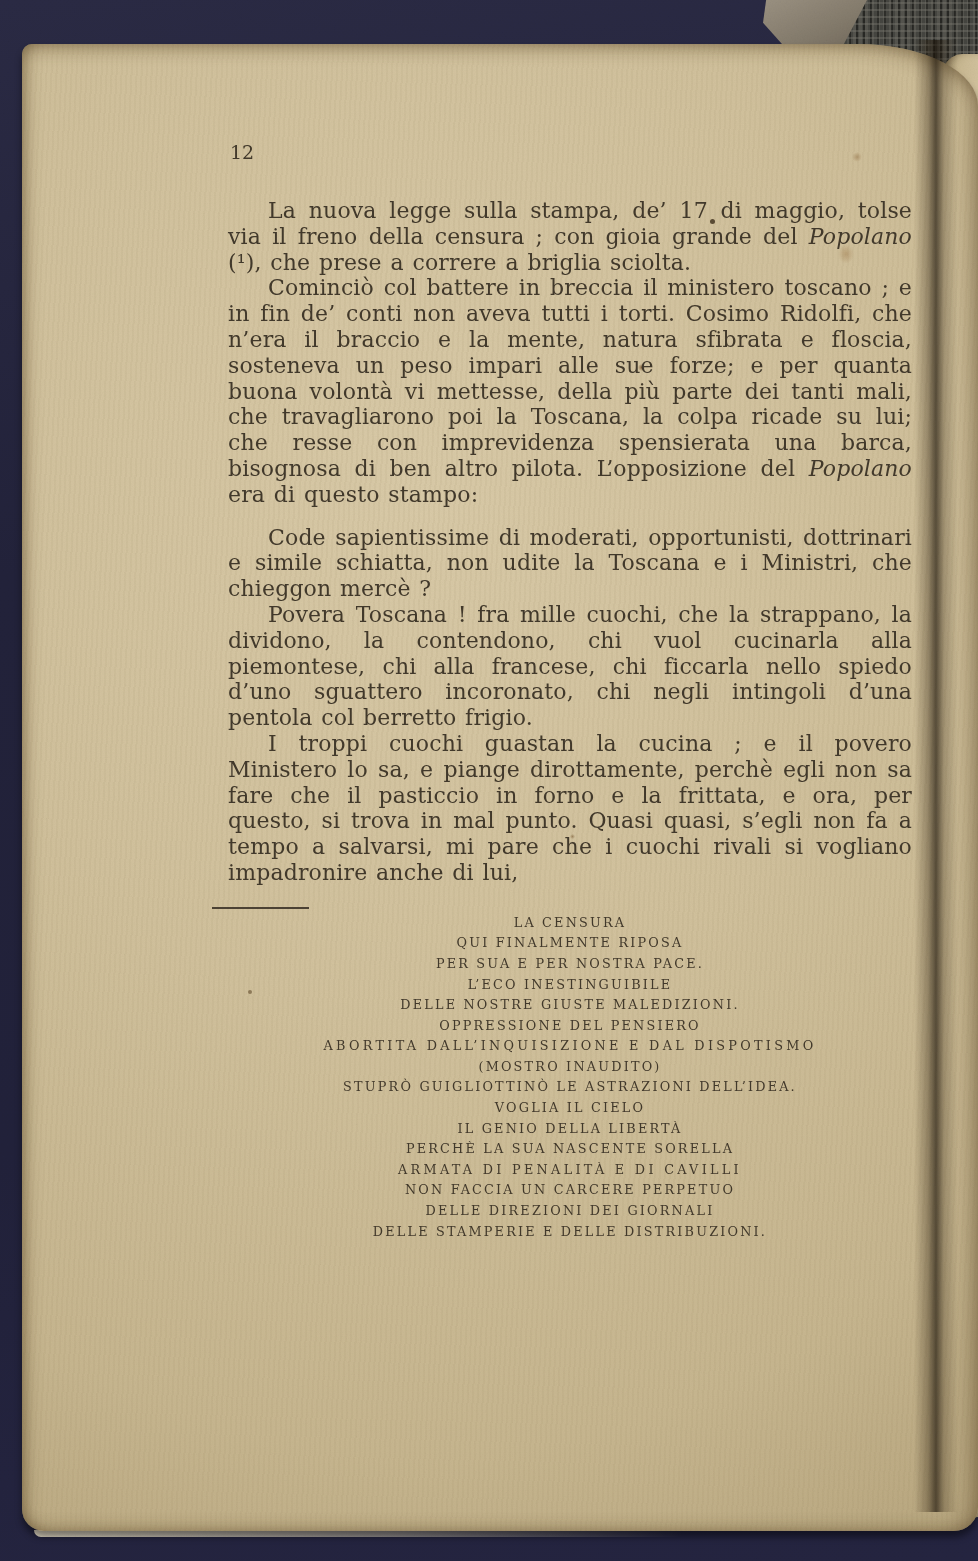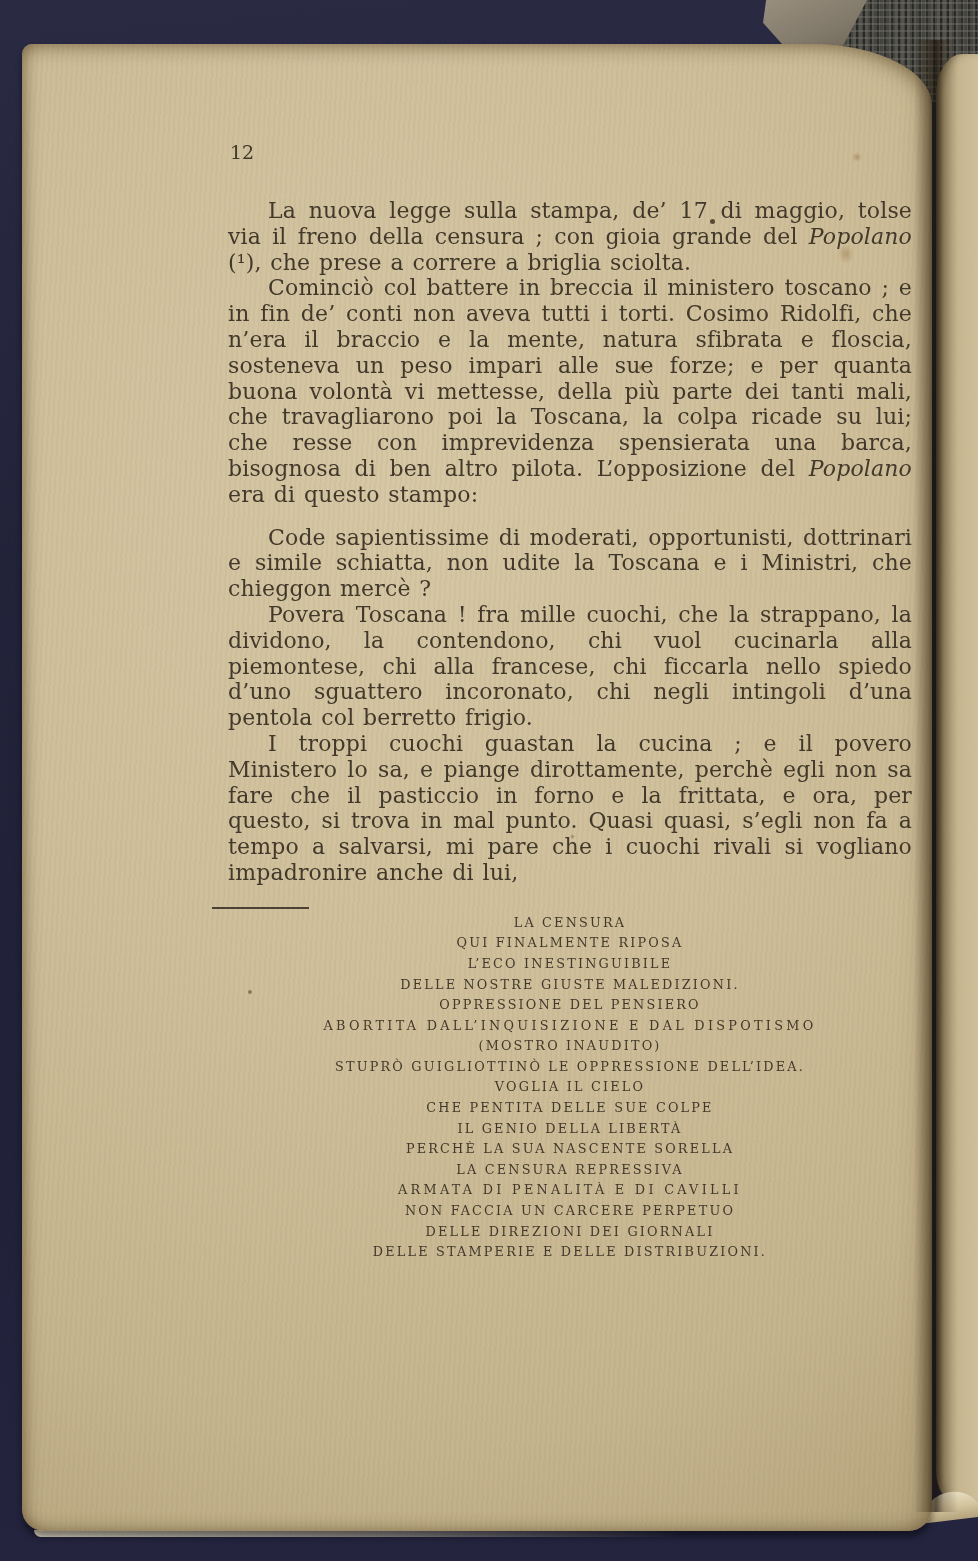"12" .page { padding-left: none -> 46px }
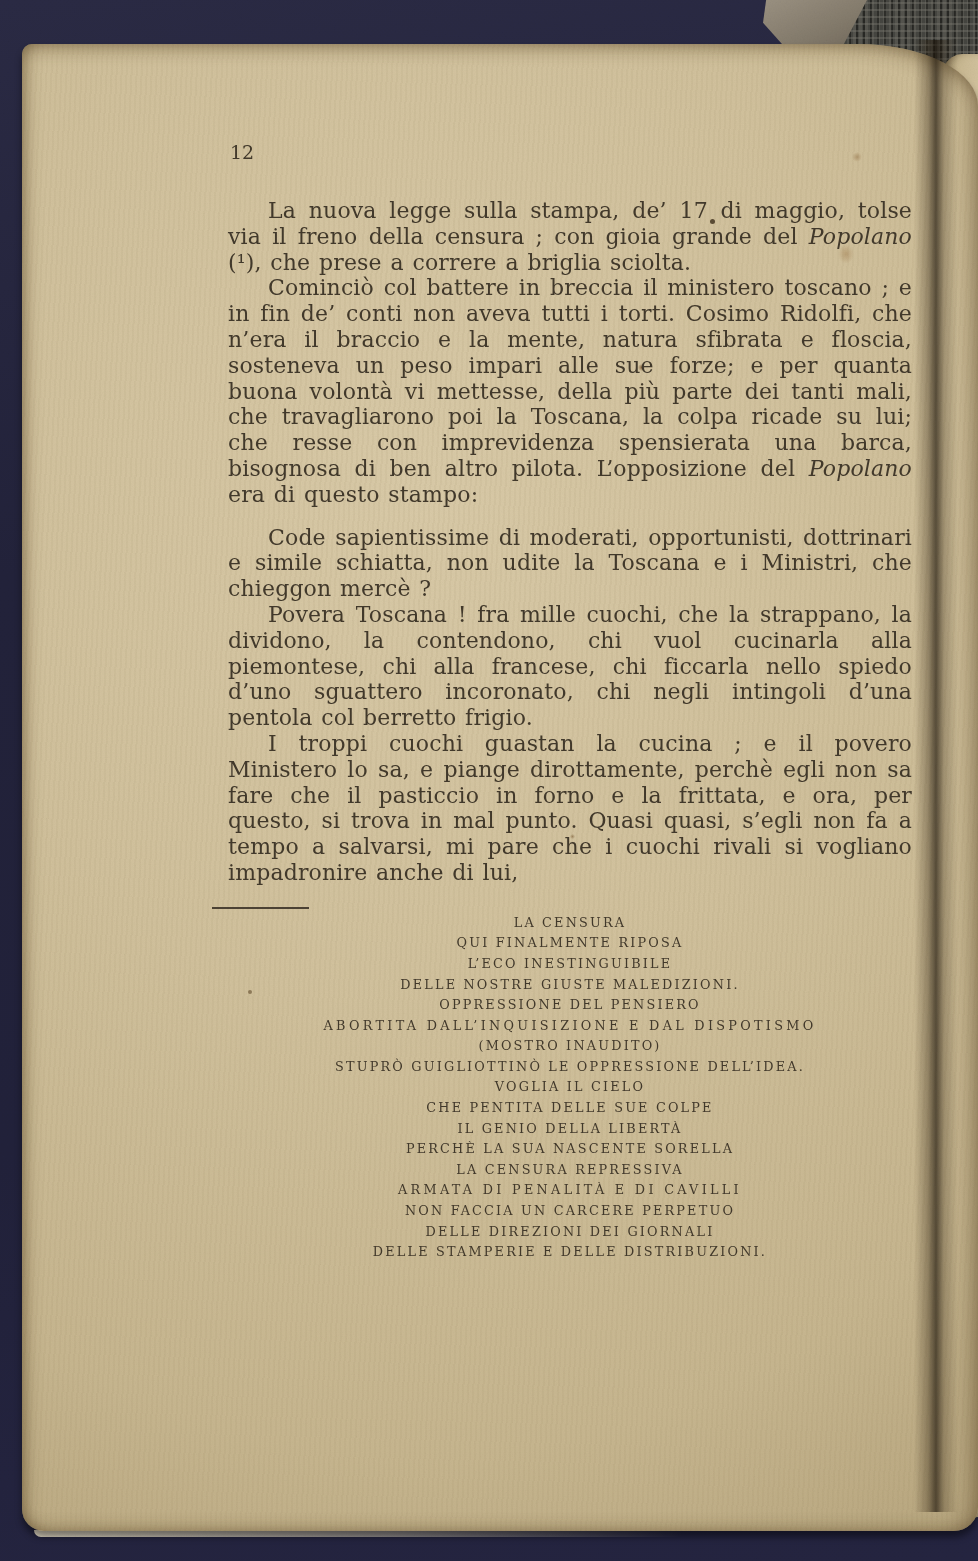"PER SUA E PER NOSTRA" div.epi-line { html: none -> <div>PER SUA E PER NOSTRA PACE.</div> }
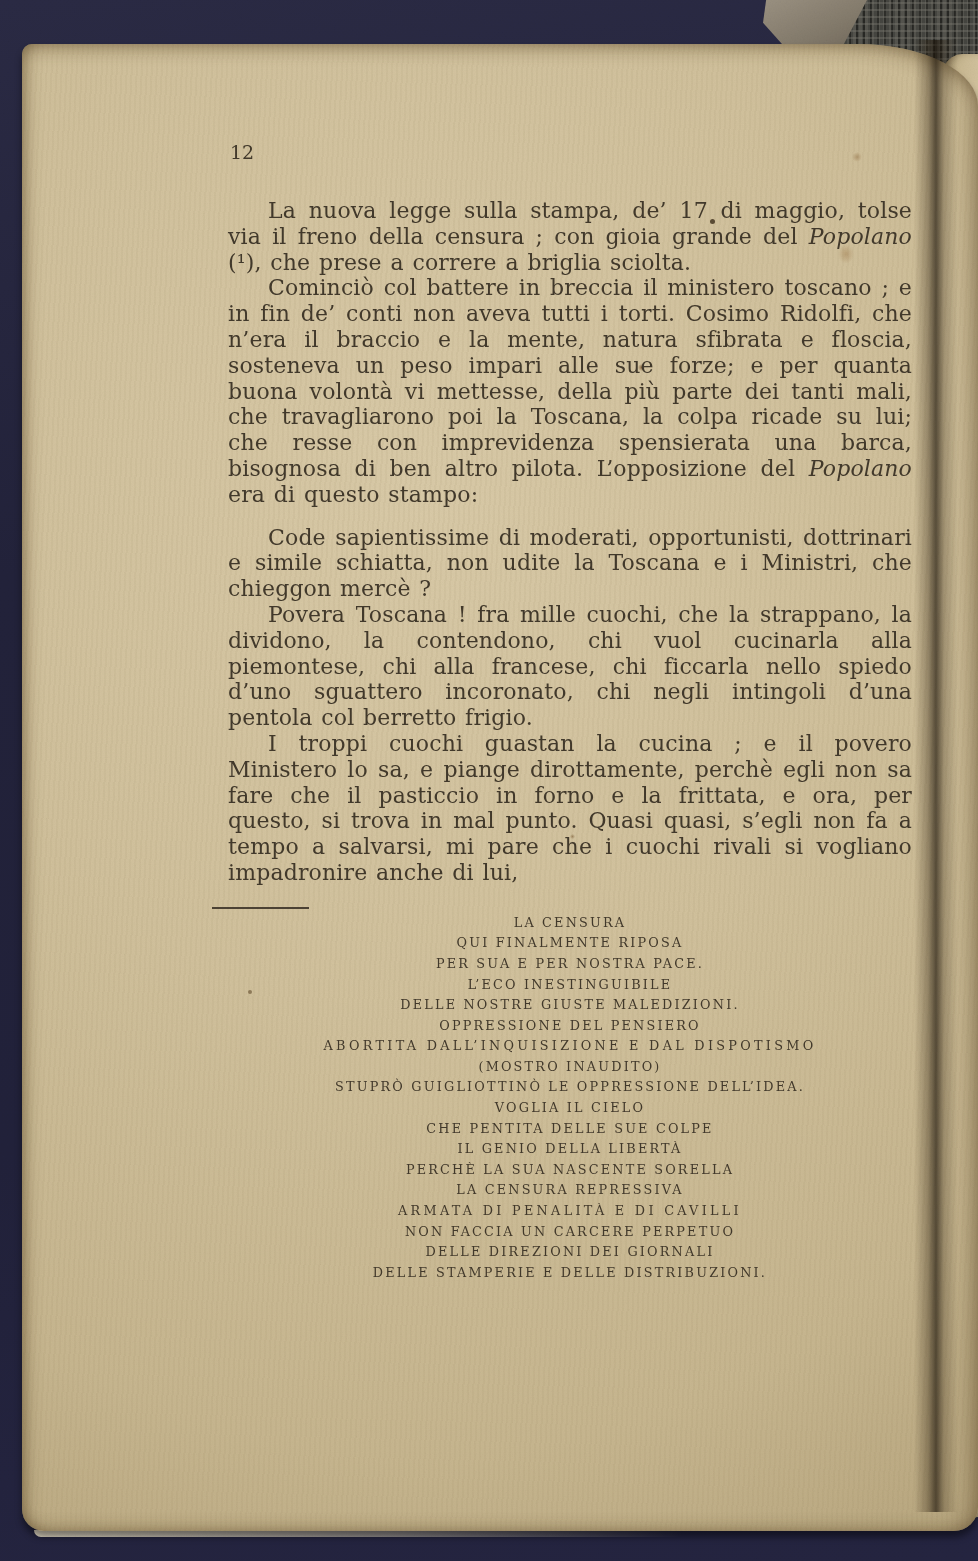"STUPRÒ GUIGLIOTTINÒ LE OPPRESSIONE" div.epi-line { text: OPPRESSIONE -> ASTRAZIONI }
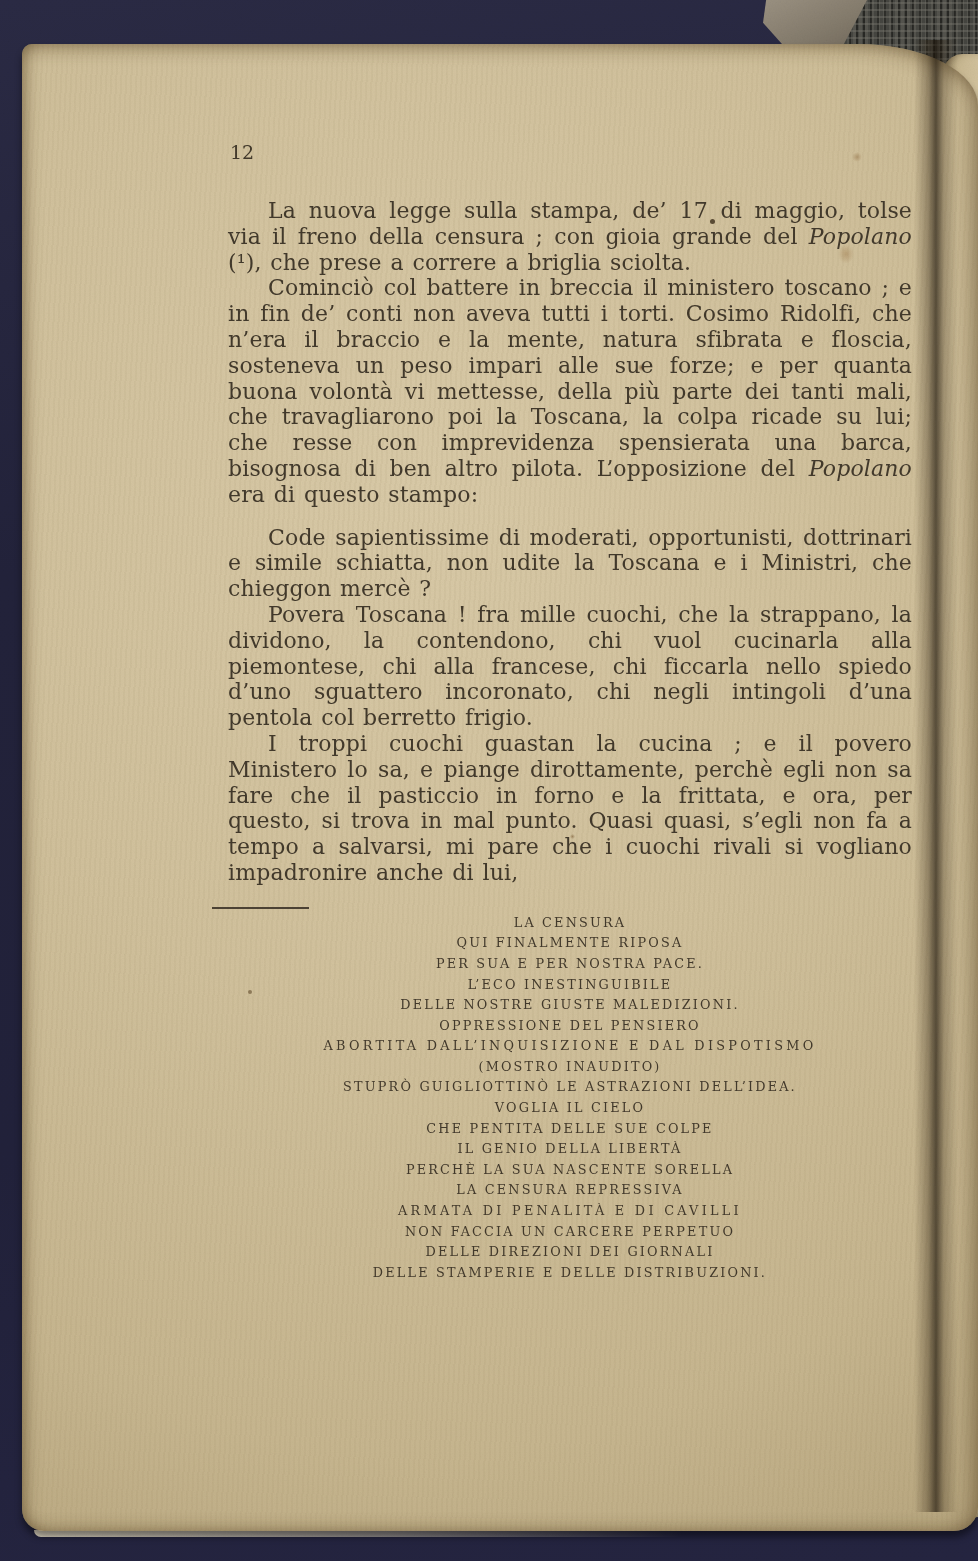"CHE PENTITA DELLE SUE COLPE" div.epi-line { html: <div>CHE PENTITA DELLE SUE COLPE</div> -> none }
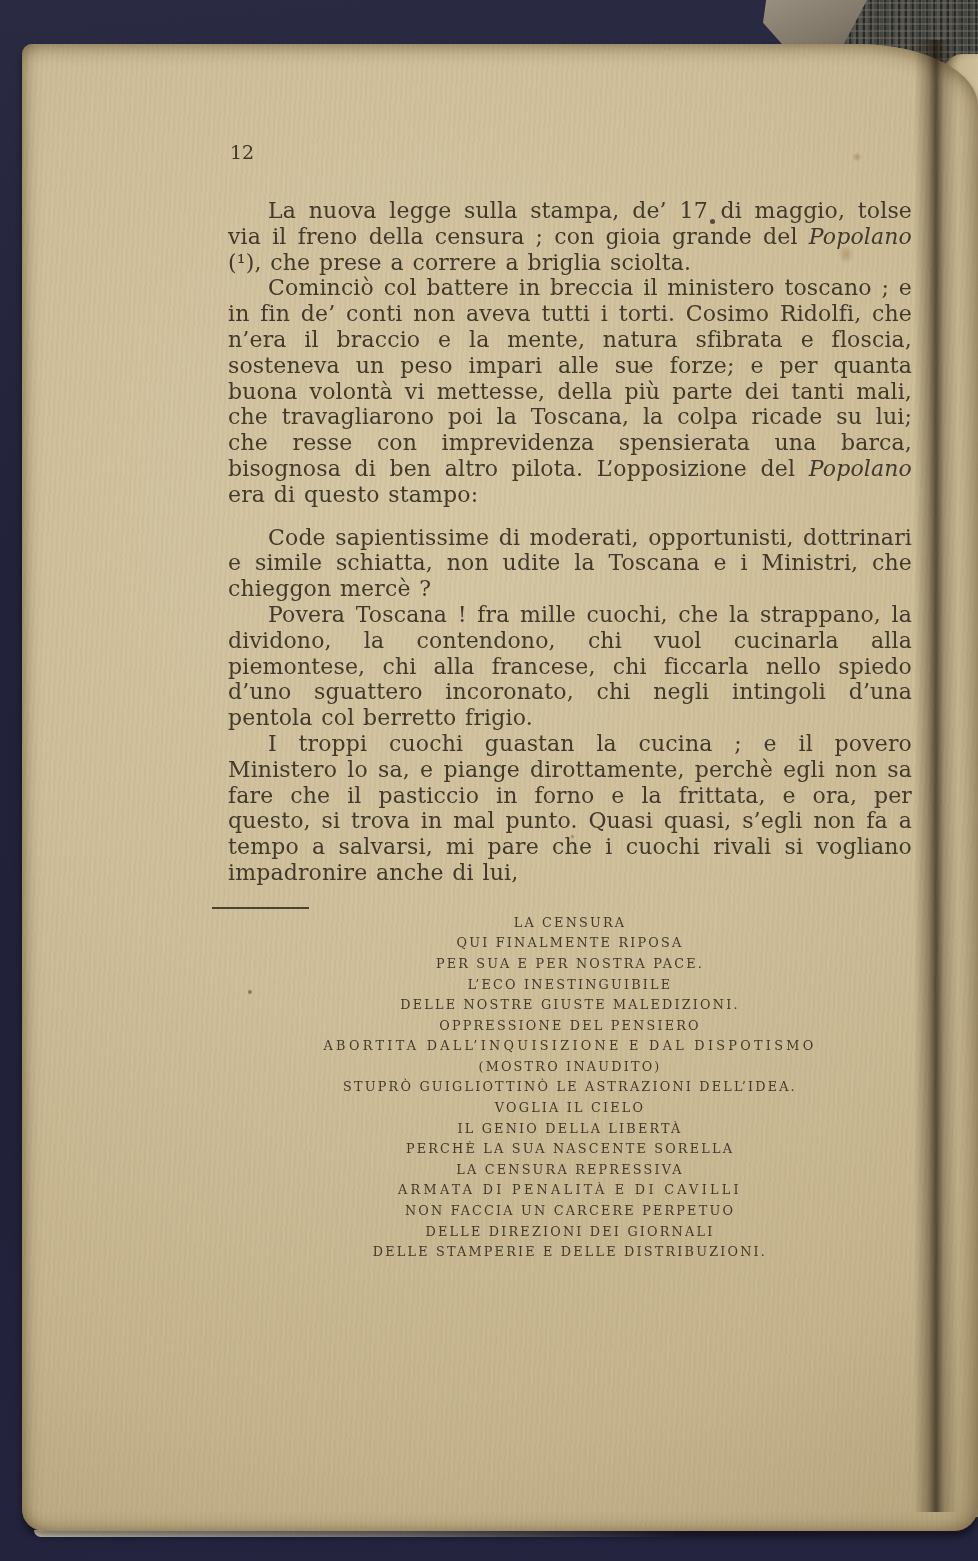"LA CENSURA REPRESSIVA" div.epi-line { html: <div>LA CENSURA REPRESSIVA</div> -> none }
